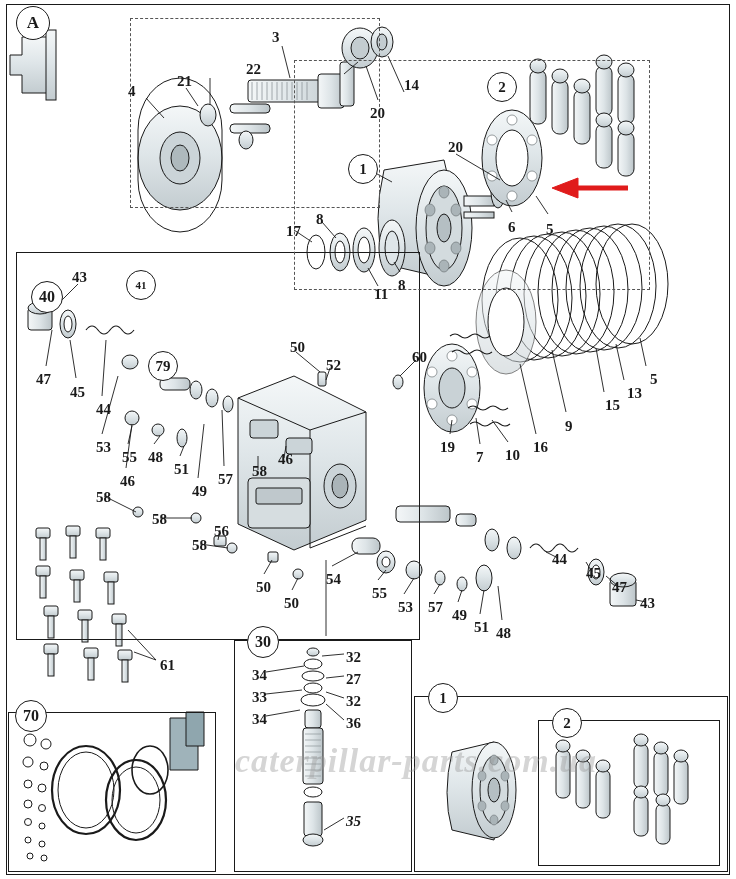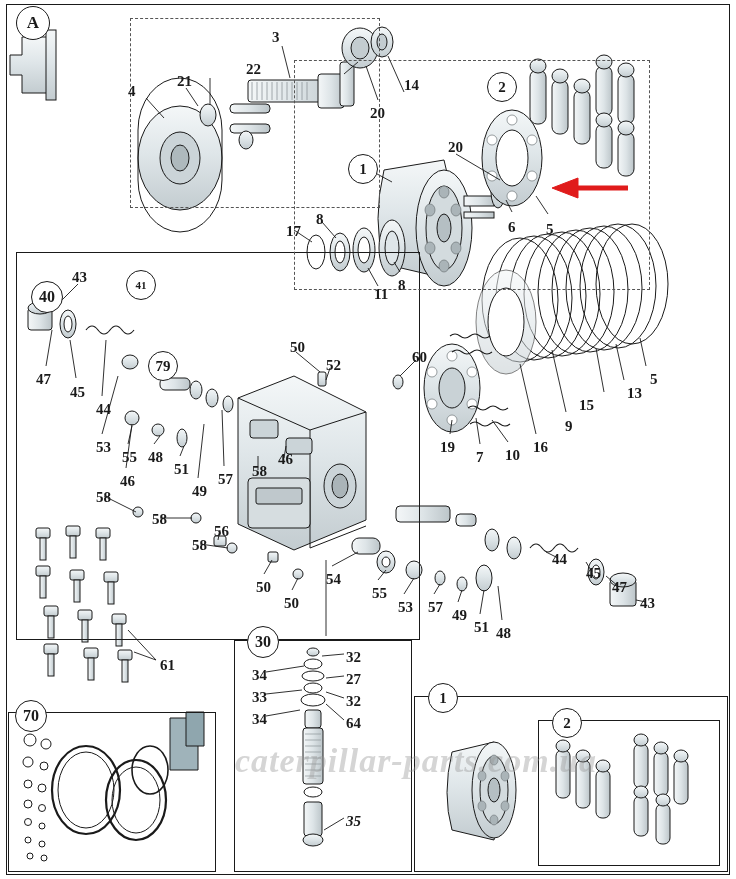"15" div.callout { left: 579px -> 605px }
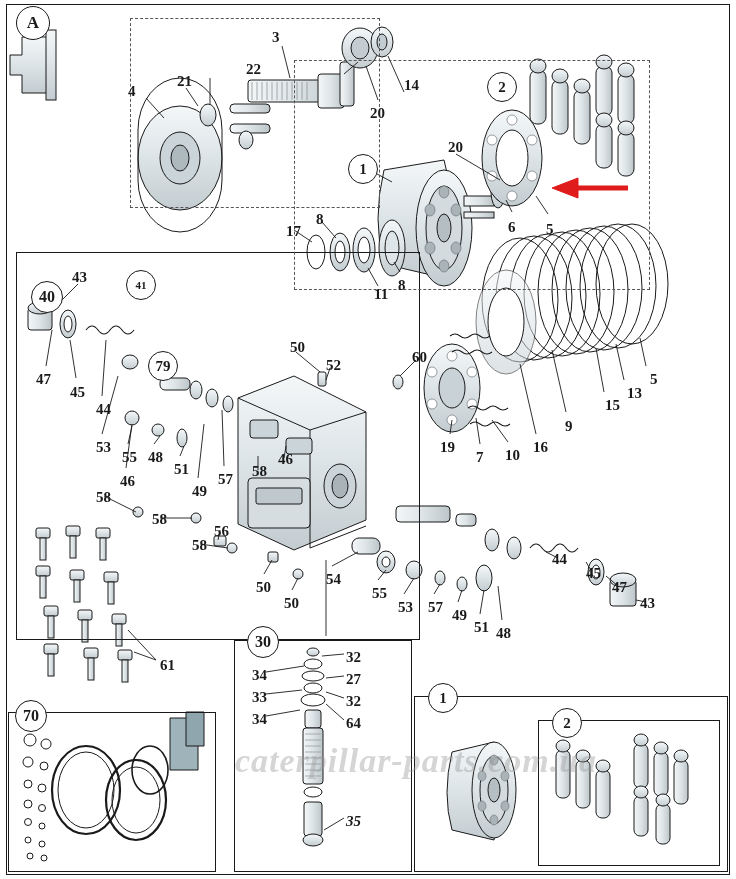"64" div.callout { text: 64 -> 36 }
